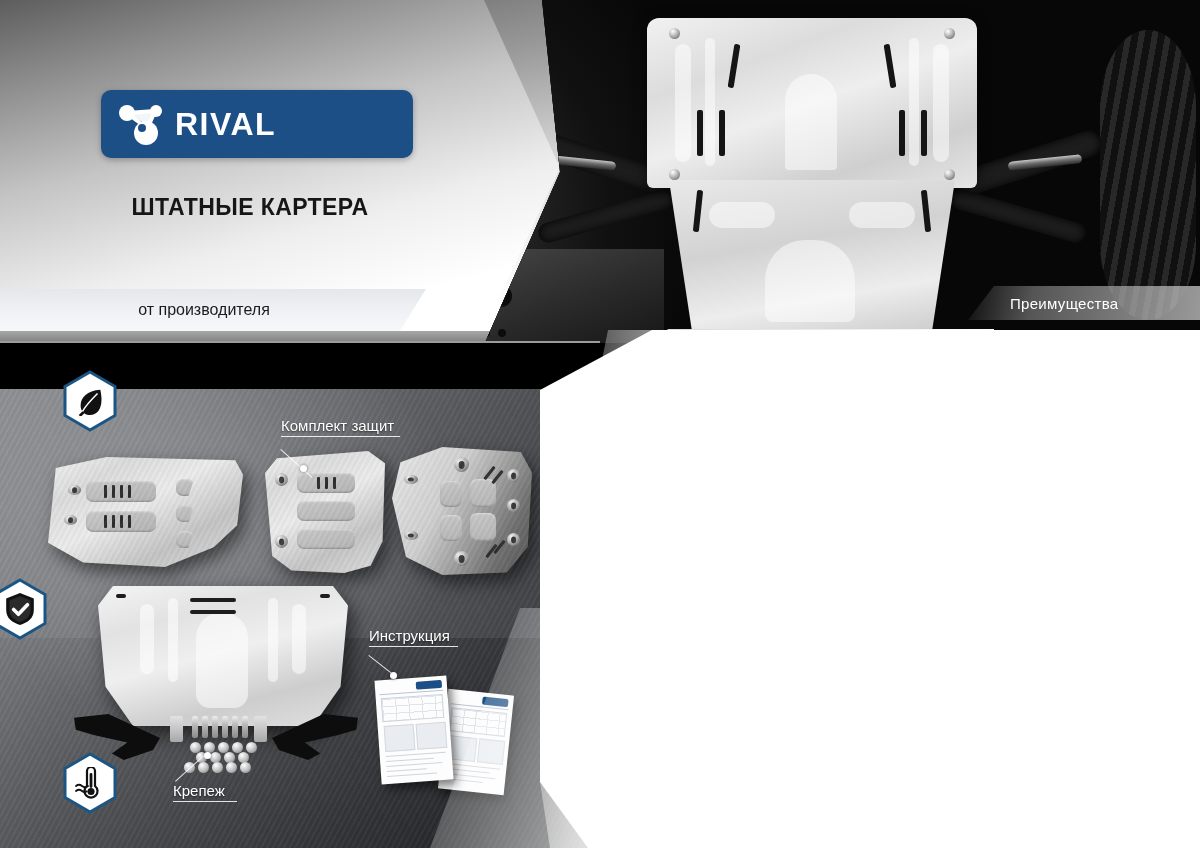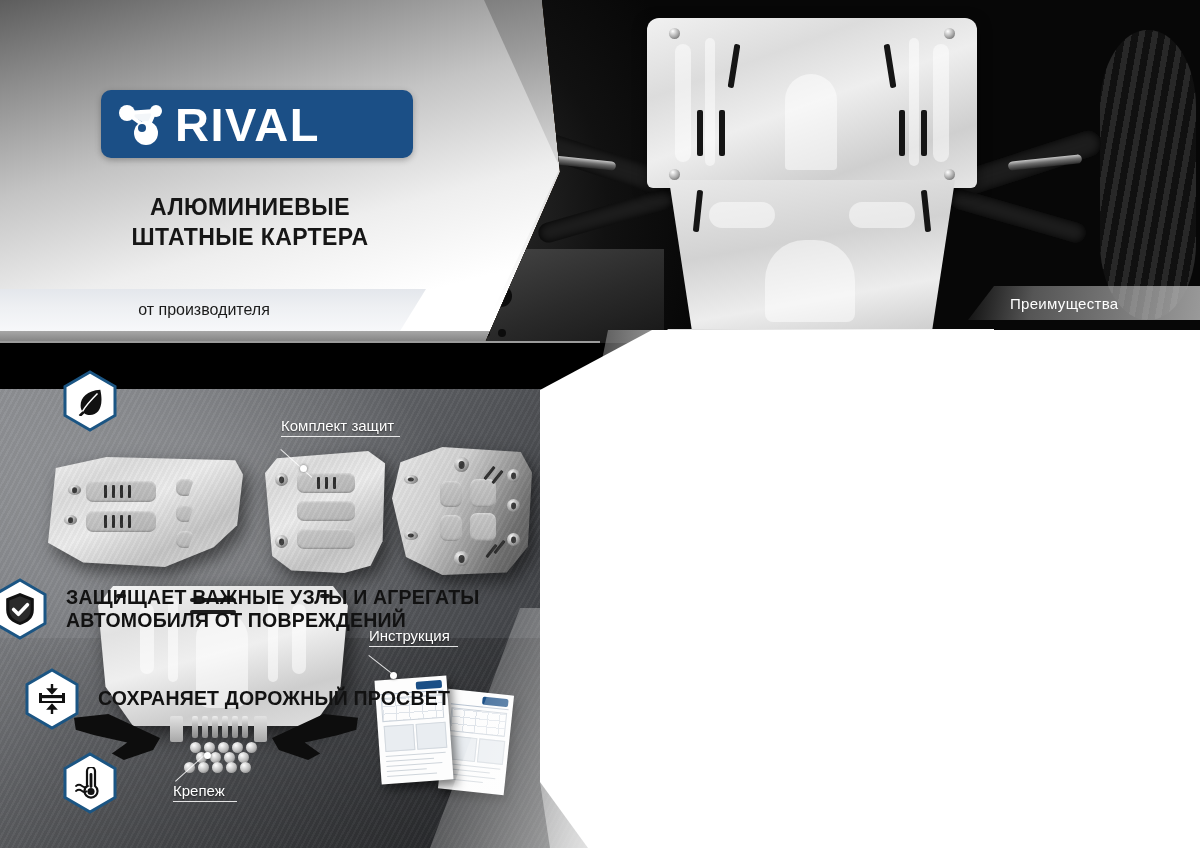"RIVAL" .logo-word { font-size: 47px -> 32px }
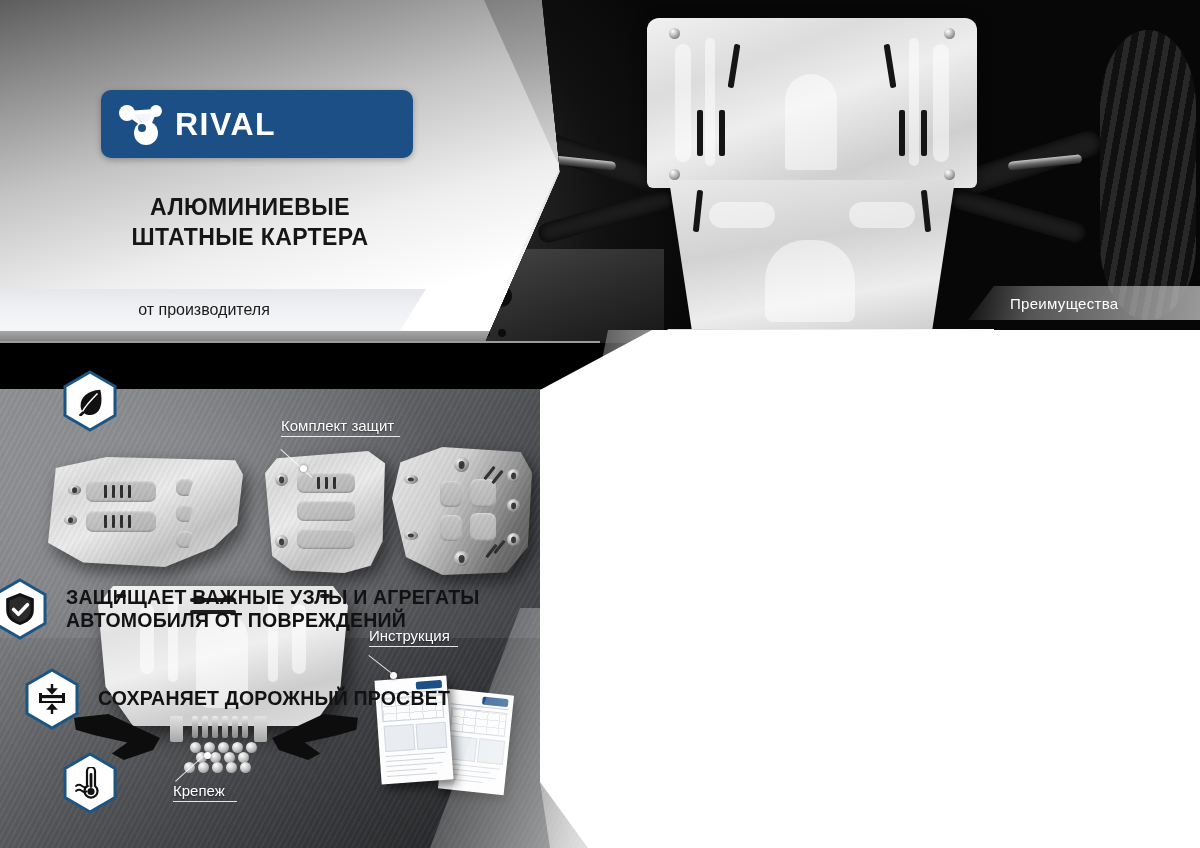"АЛЮМИНИЕВЫЕ" div { html: <div>АЛЮМИНИЕВЫЕ</div> -> none }
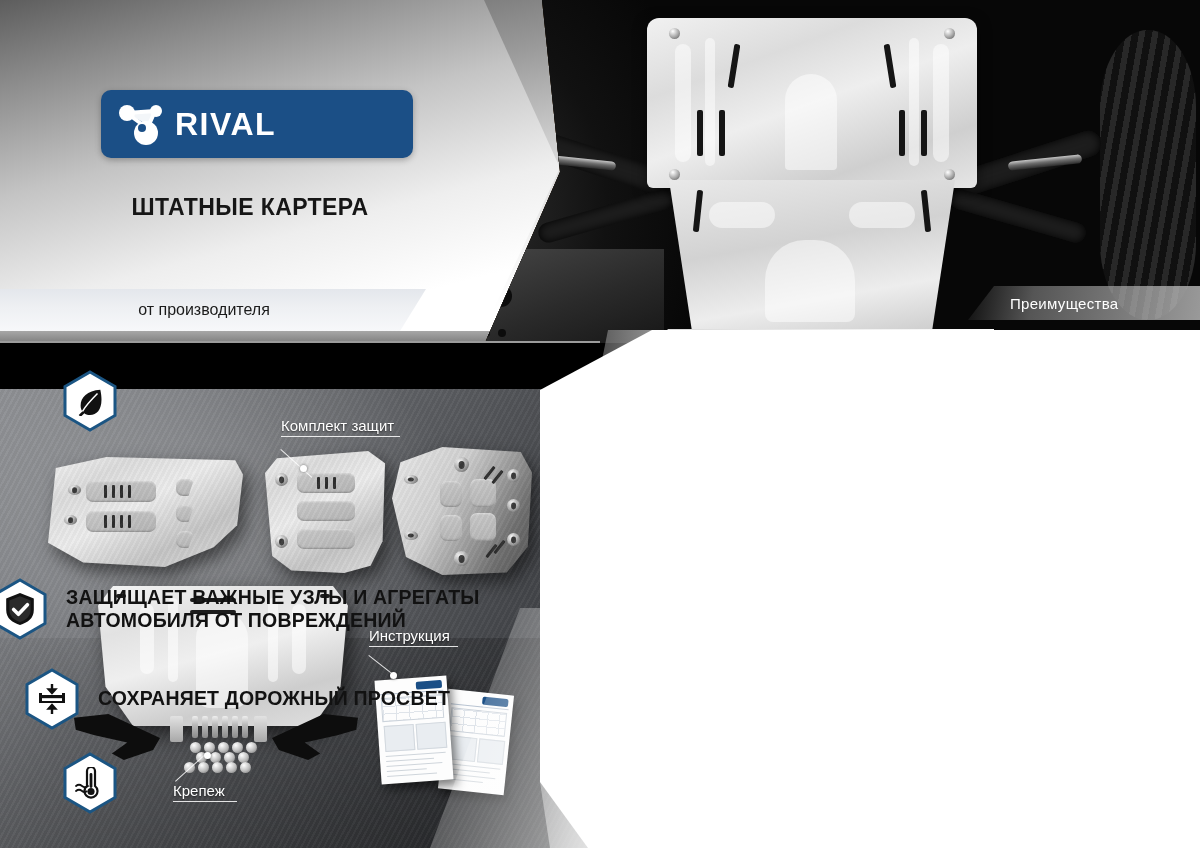"ЗАЩИЩАЕТ ВАЖНЫЕ УЗЛЫ И АГРЕГАТЫ" span.adv-text { html: <span>ЗАЩИЩАЕТ ВАЖНЫЕ УЗЛЫ И АГРЕГАТЫ АВТОМОБИЛЯ ОТ ПОВРЕЖДЕНИЙ</span> -> none }
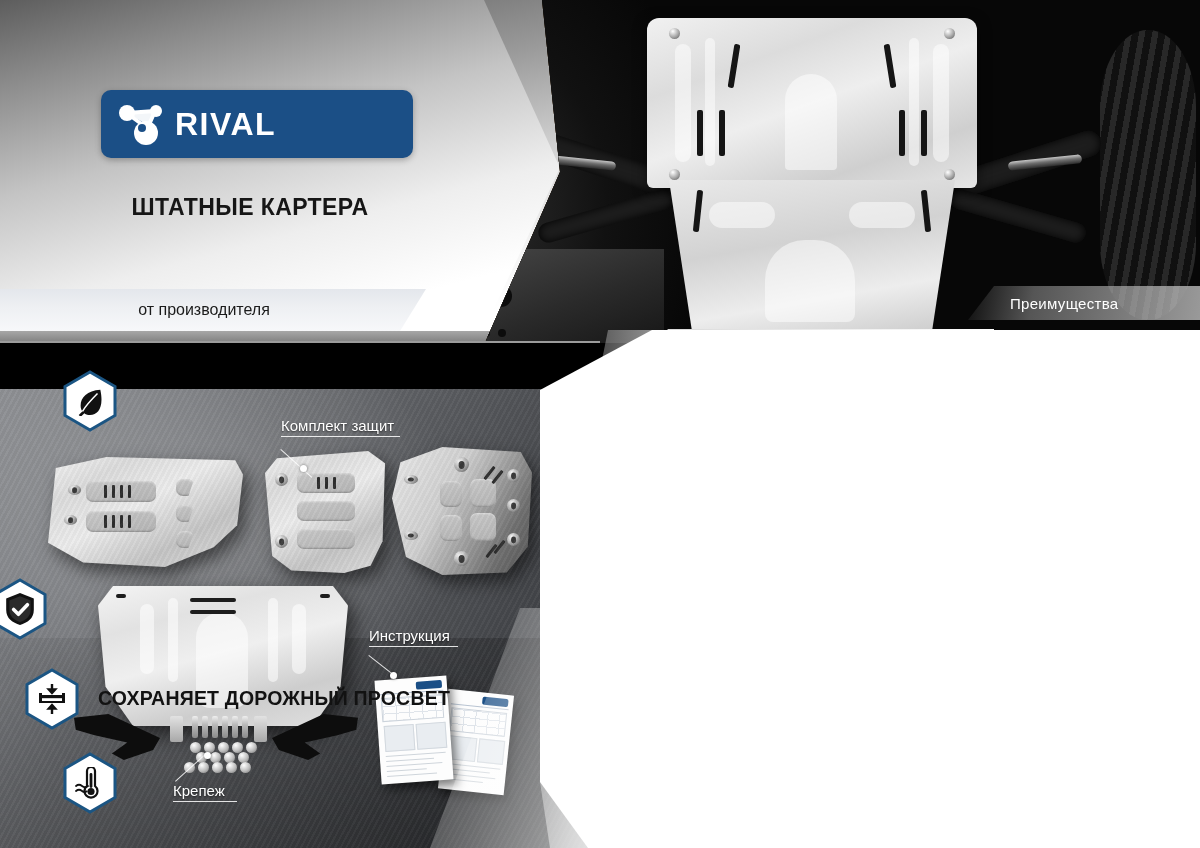"СОХРАНЯЕТ ДОРОЖНЫЙ ПРОСВЕТ" div.adv-item { html: <div> <span> <svg> <polygon></polygon> </svg> <svg> <rect></rect> <rect></rect> <rect></rect> <rect></rect> <path></path> <path></path> </svg> </span> <span>СОХРАНЯЕТ ДОРОЖНЫЙ ПРОСВЕТ</span> </div> -> none }
